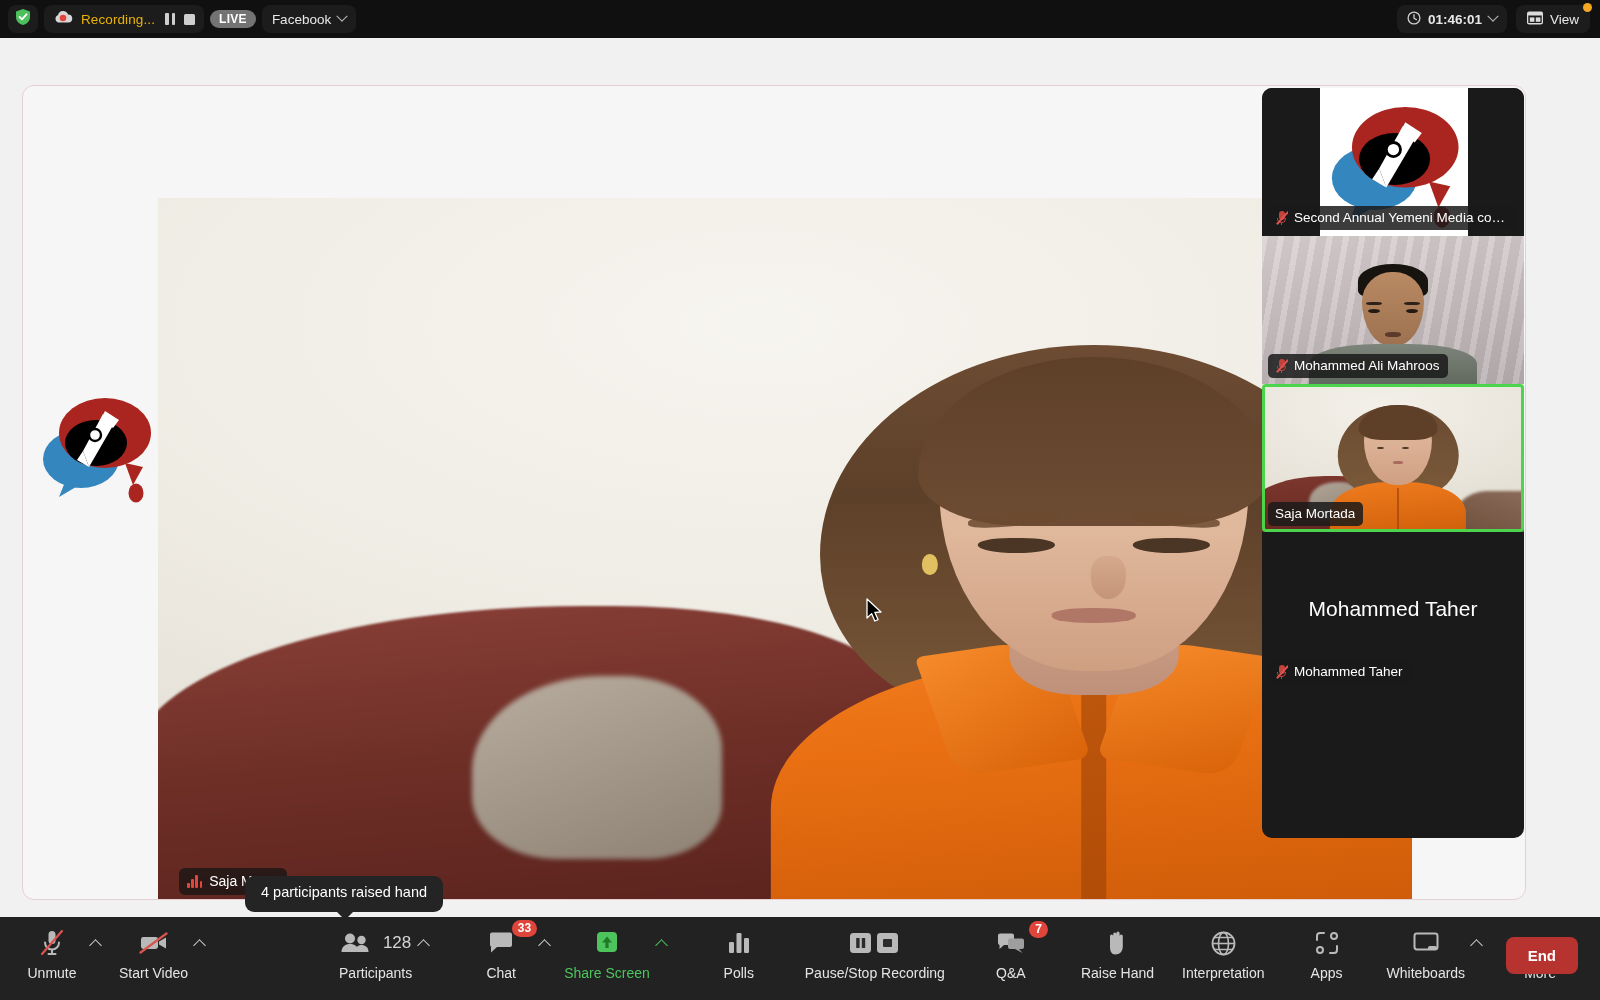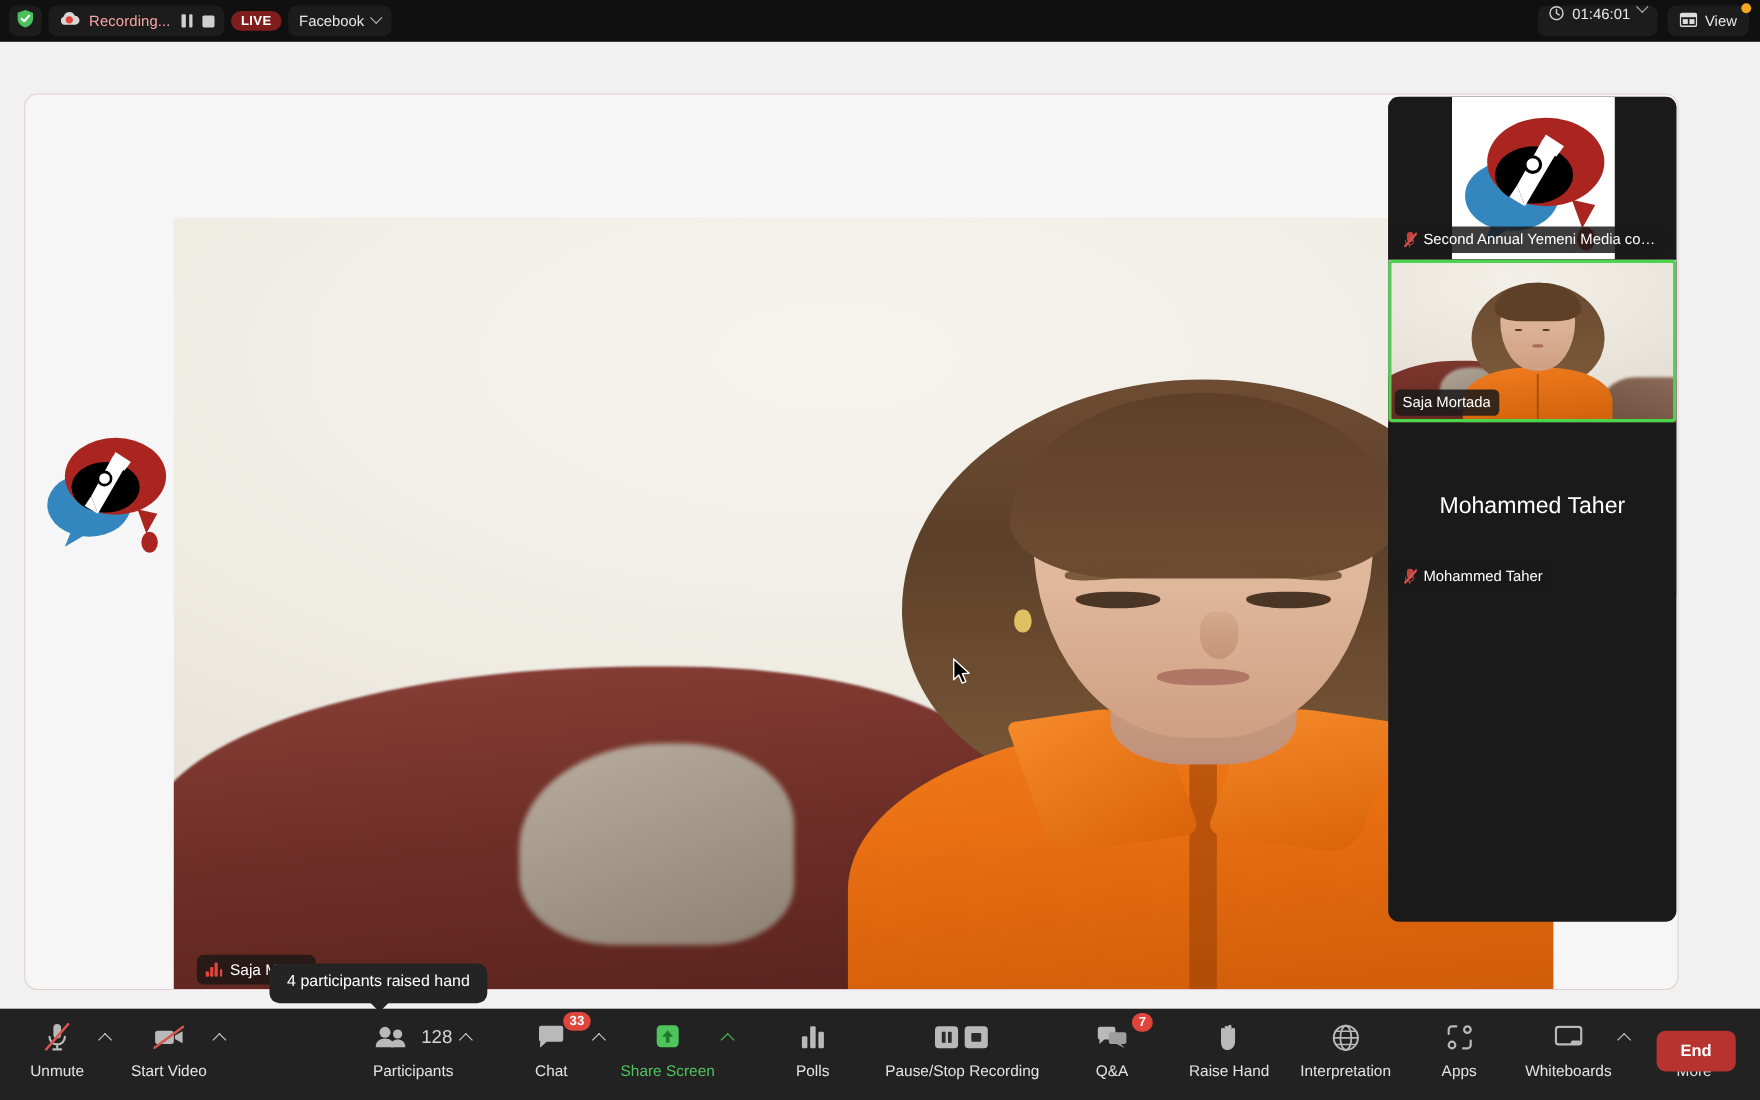"Recording..." .rec-text { color: #fca5a5 -> #eab308 }
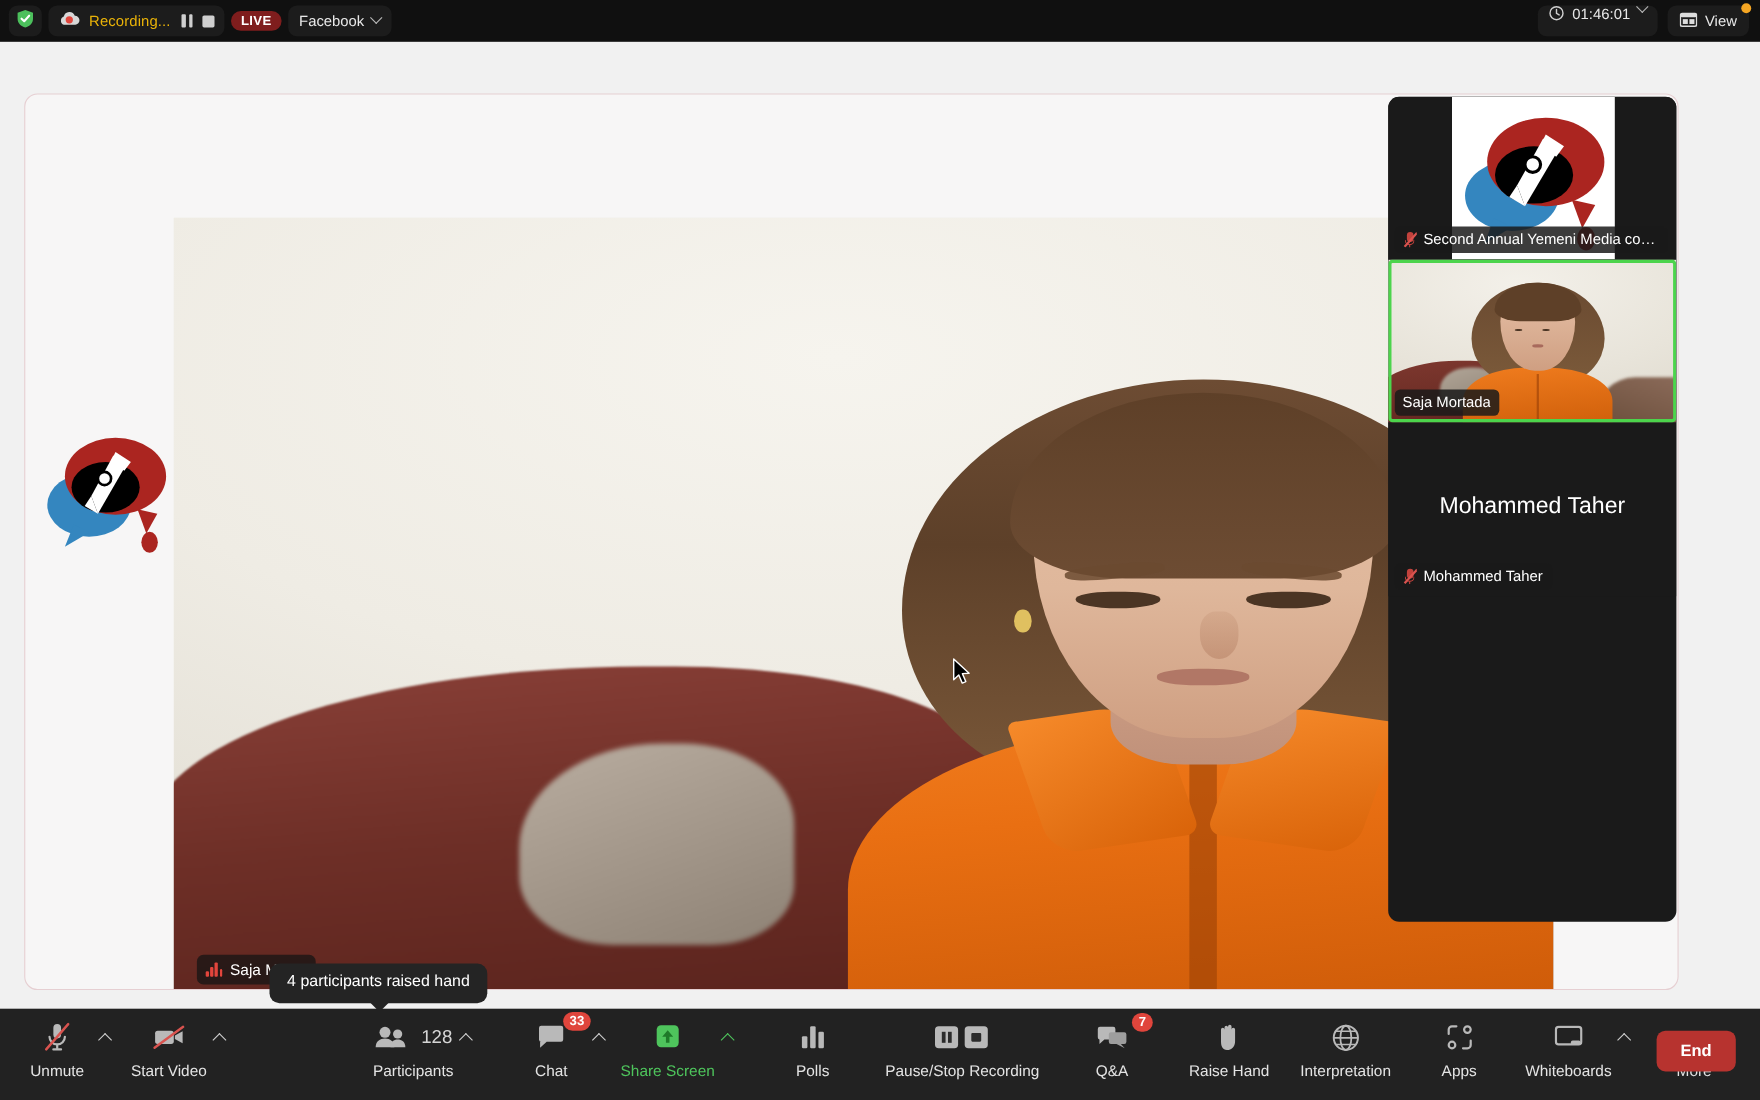"LIVE" .live-badge { background: #7f1d1d -> #737373 }
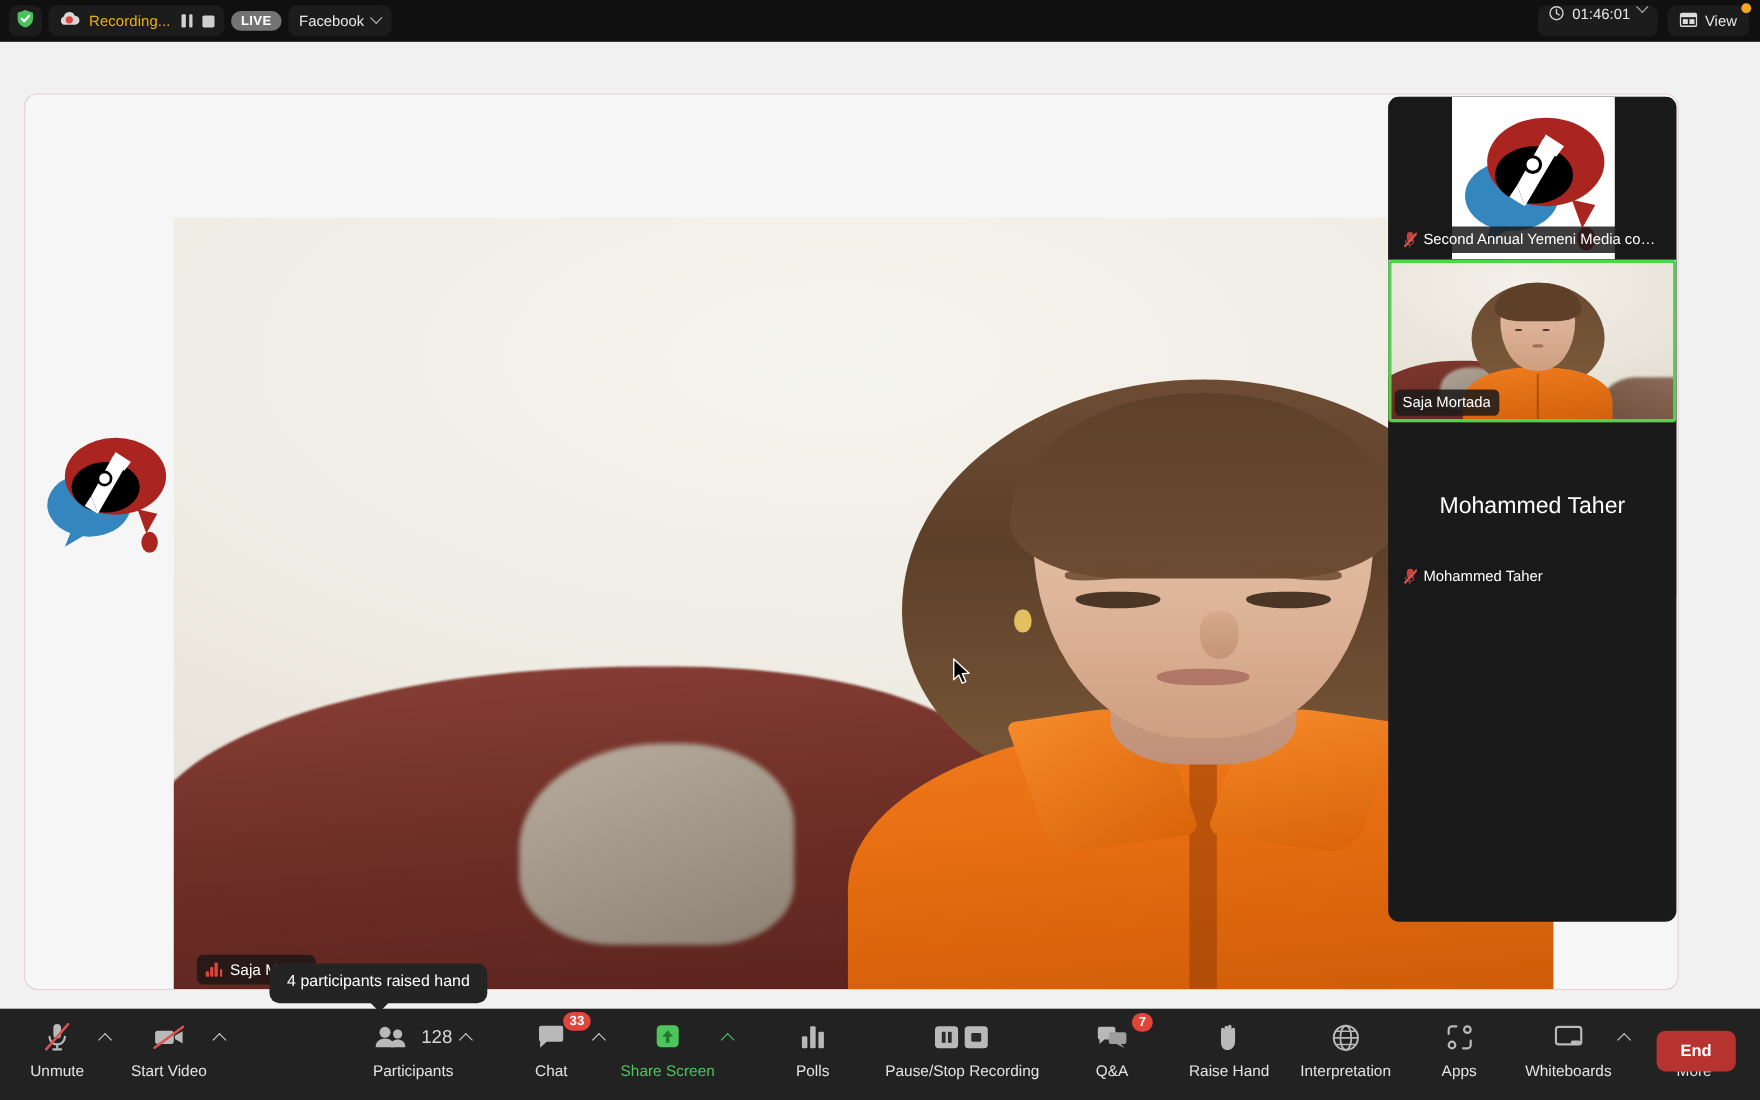"01:46:01" .timer-chip { align-items: none -> center; font-weight: none -> bold }
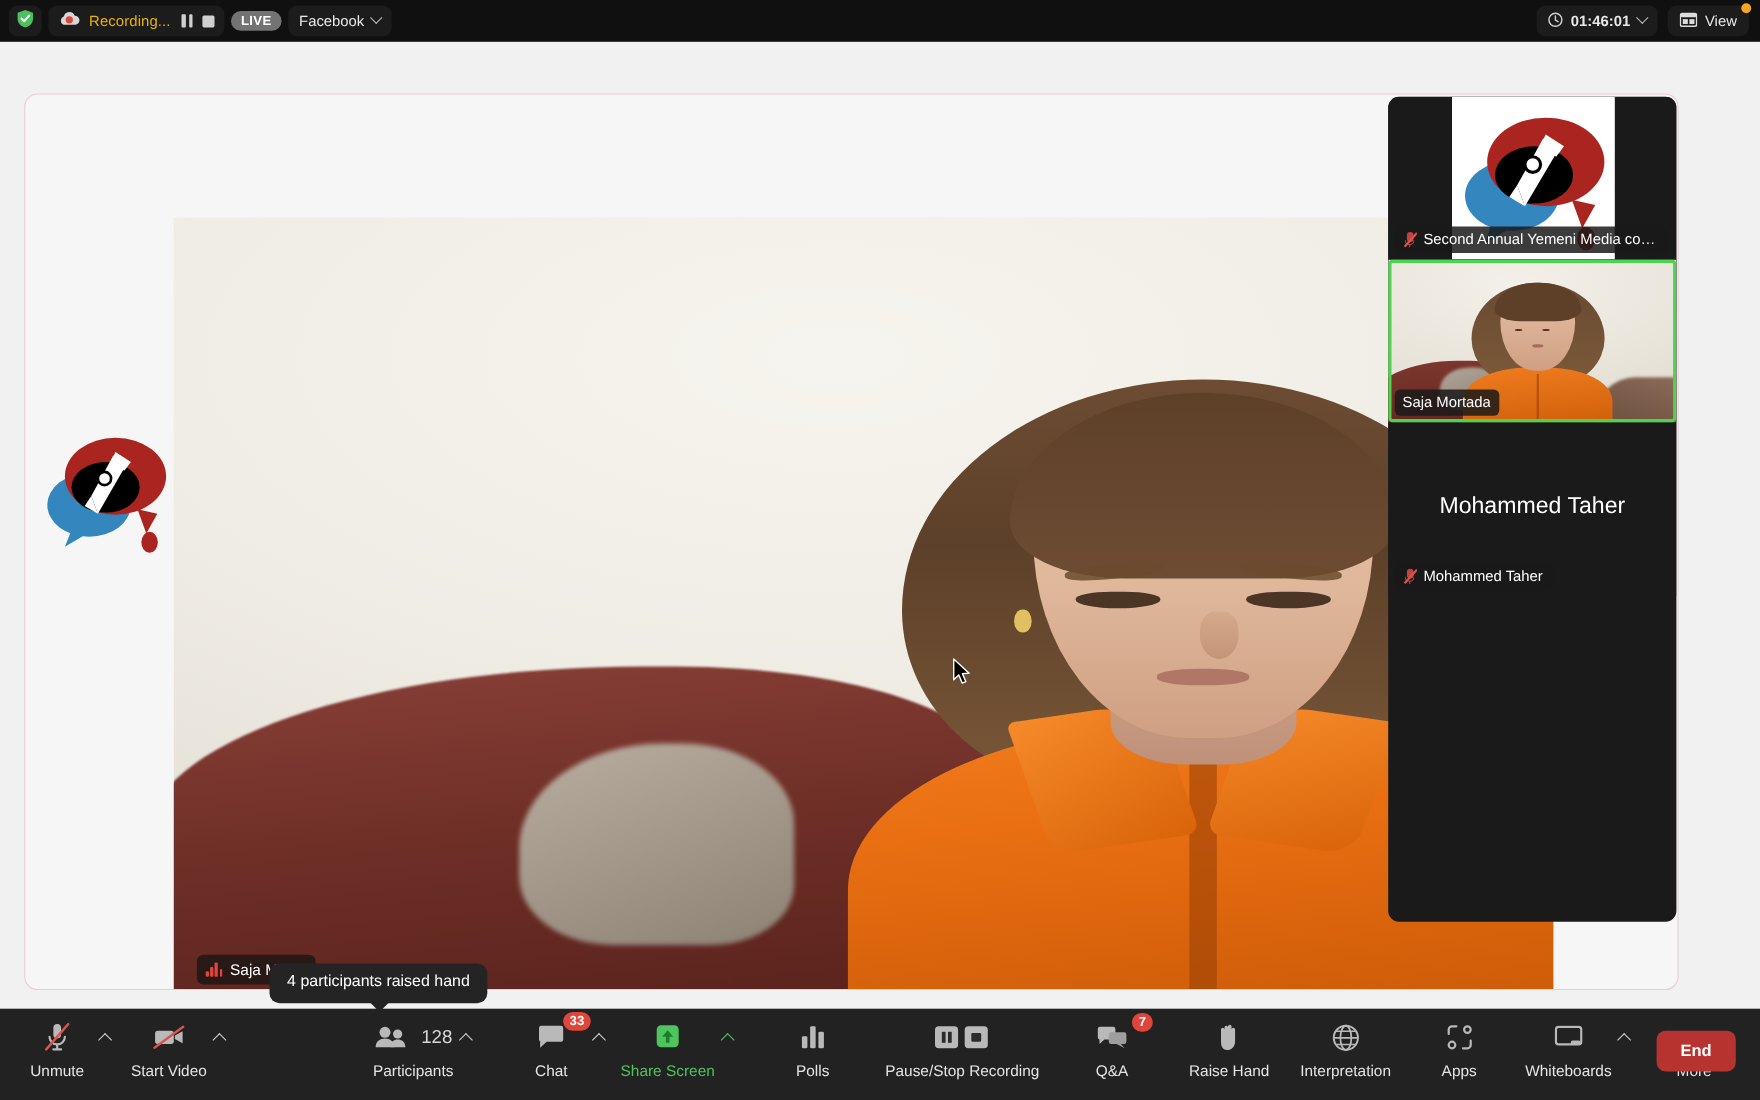"Mohammed Ali Mahroos" div.tile { html: none -> <div> <div> <div> <div></div> <div></div> <div></div> <div></div> <div></div> <div></div> <div></div> <div></div> </div> </div> <div> <span> <span></span> <span></span> <span></span> <span></span> </span> <span>Mohammed Ali Mahroos</span> </div> </div> }
